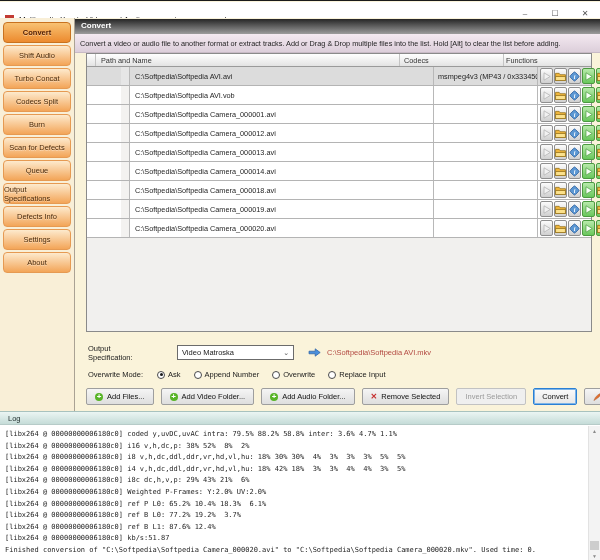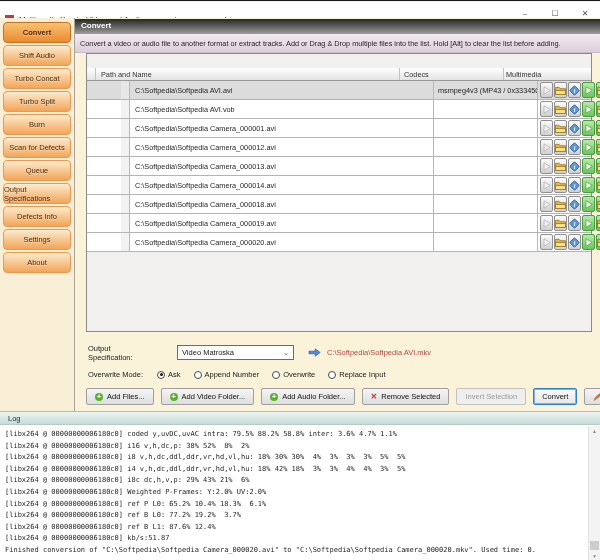"Path and Name" .t-header { margin-top: 14px -> none }
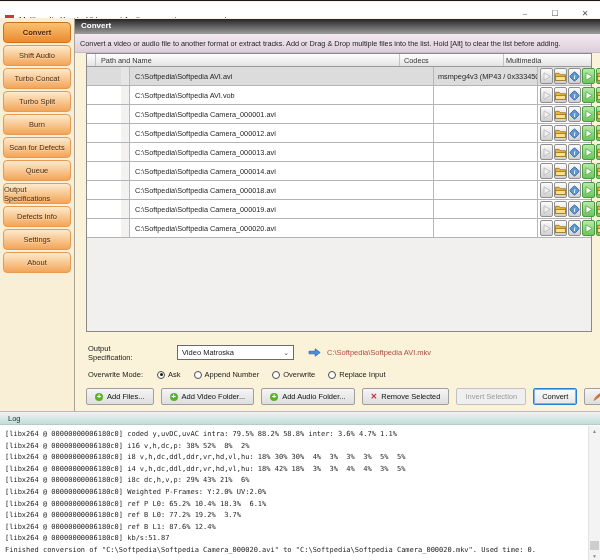"Multimedia" div.c-func { text: Multimedia -> Functions }
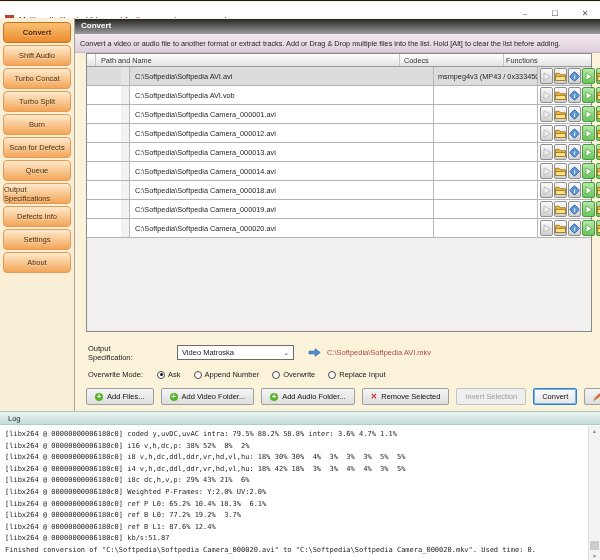"Turbo Split" div.side-btn { text: Turbo -> Codecs }
